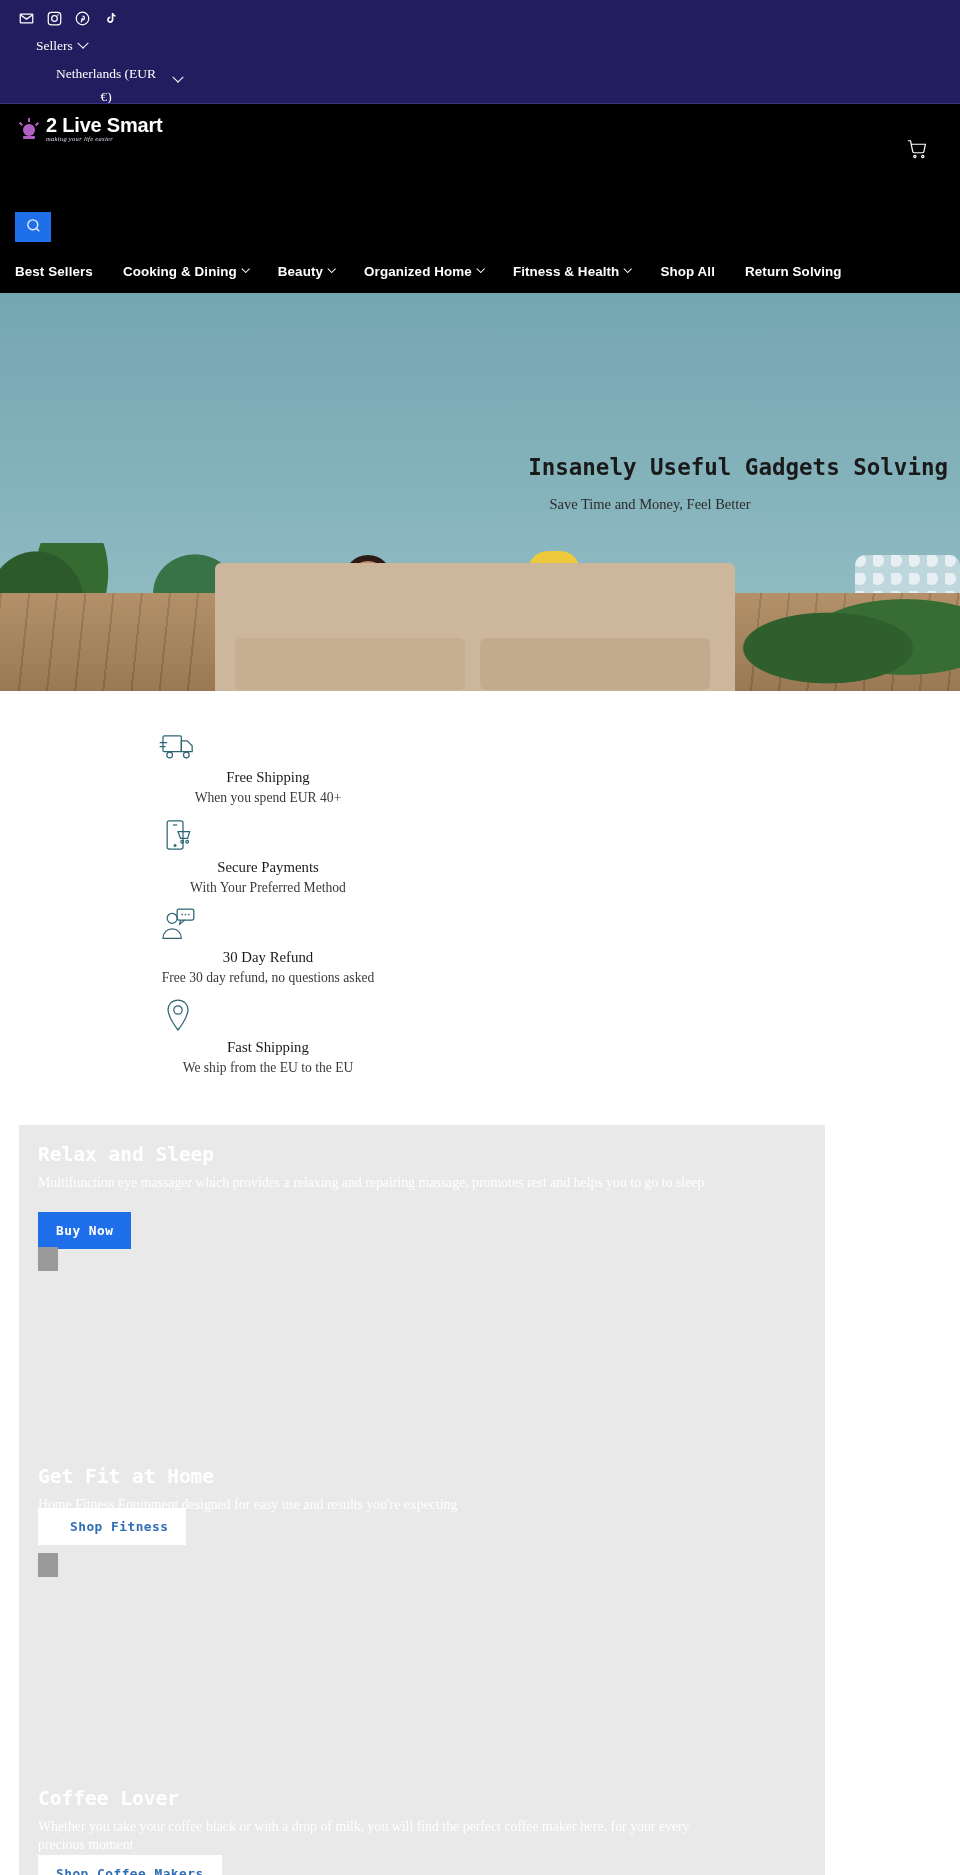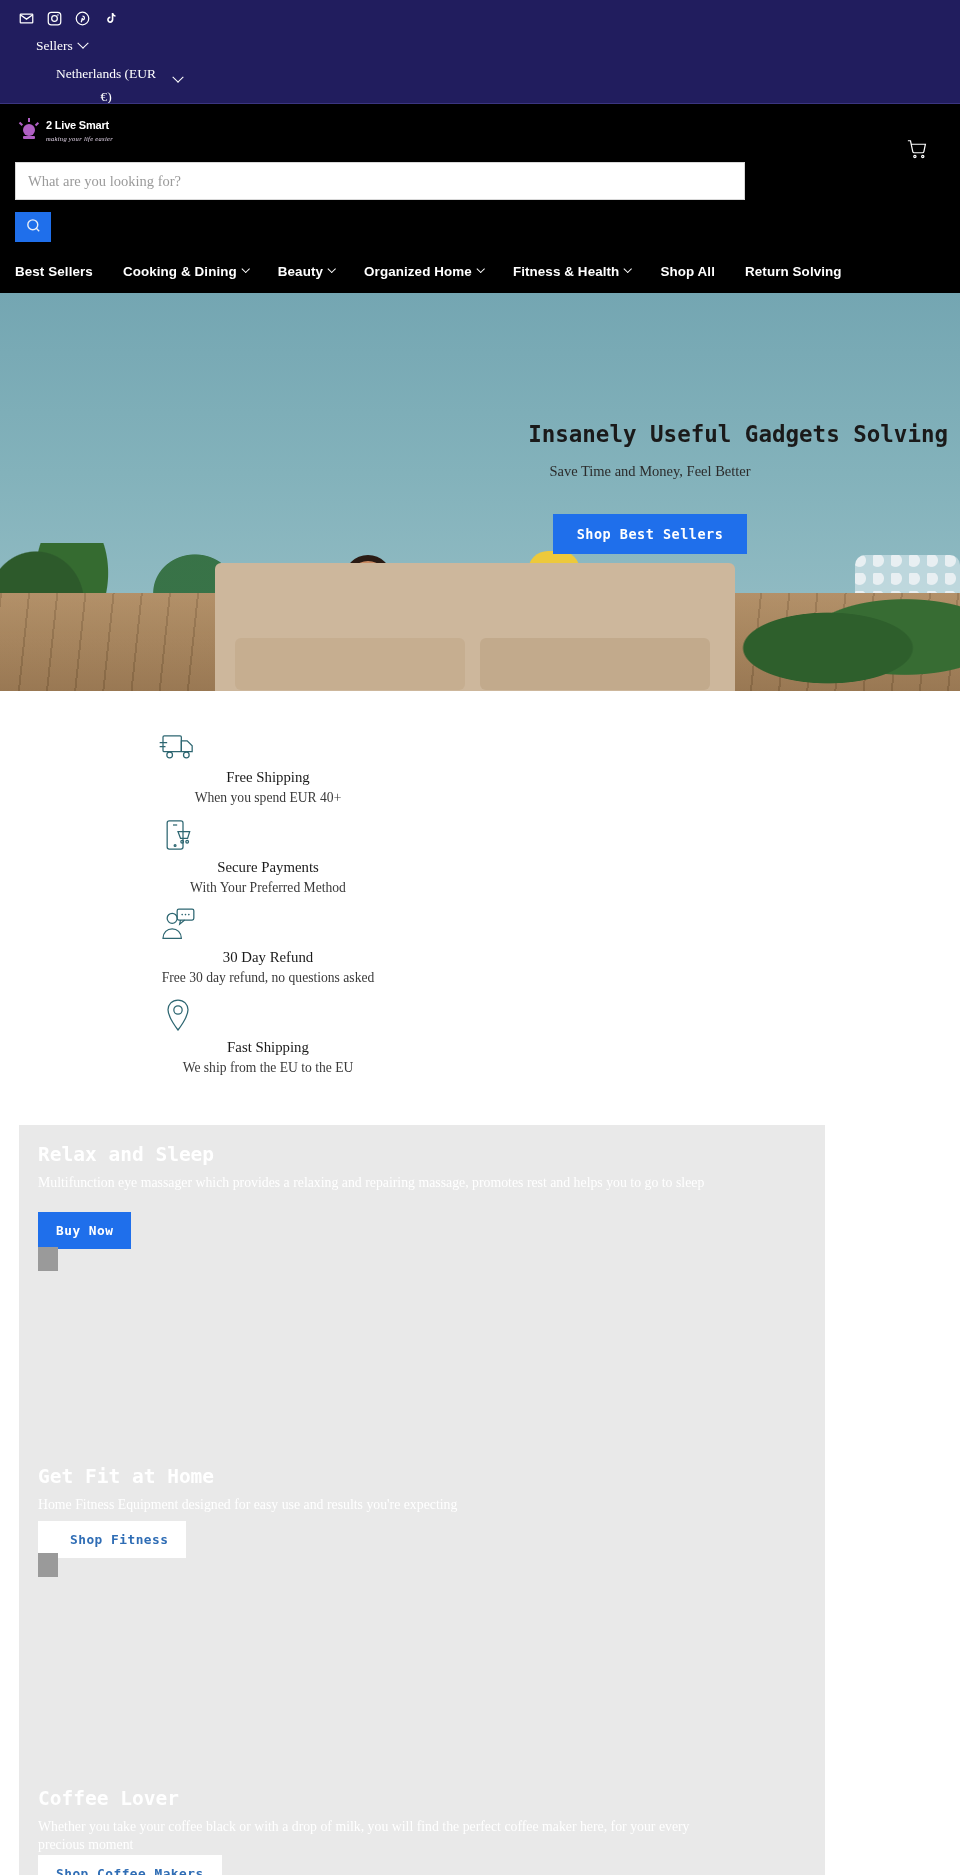"2 Live Smart" .logo-name { font-size: 11px -> 20px }
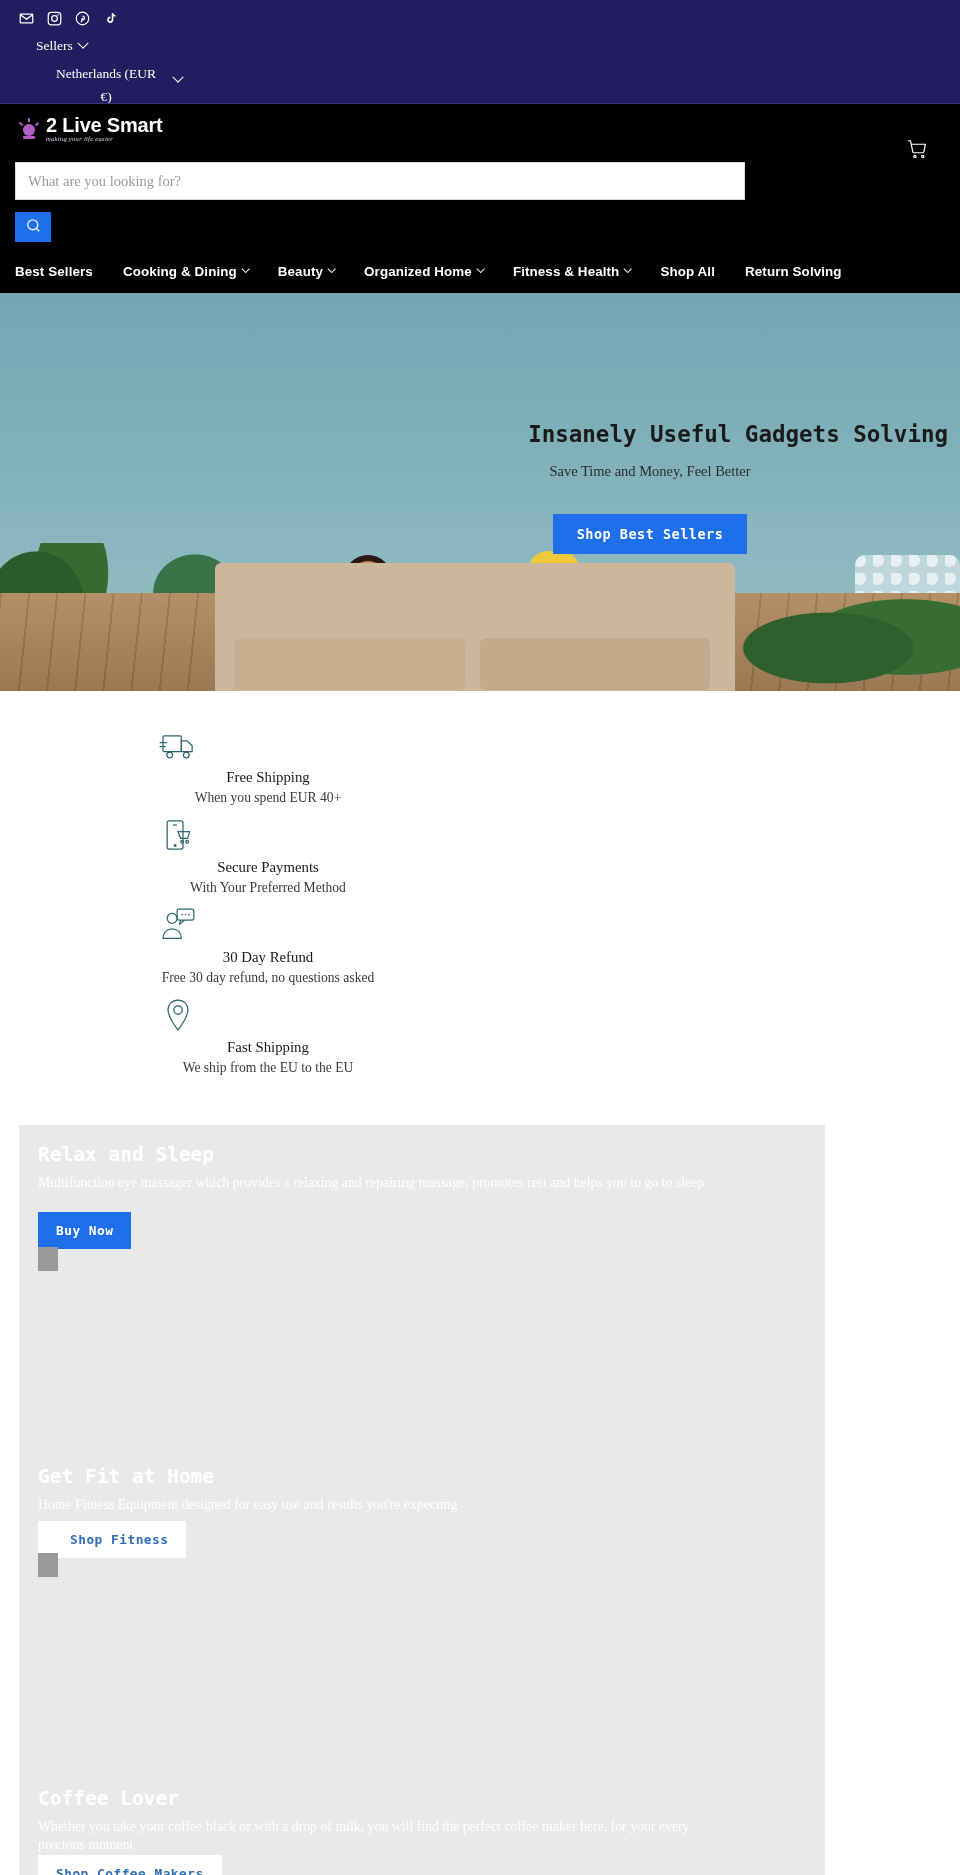"What are you looking for?" div.search-wrap { html: <div> <input> </div> -> none }
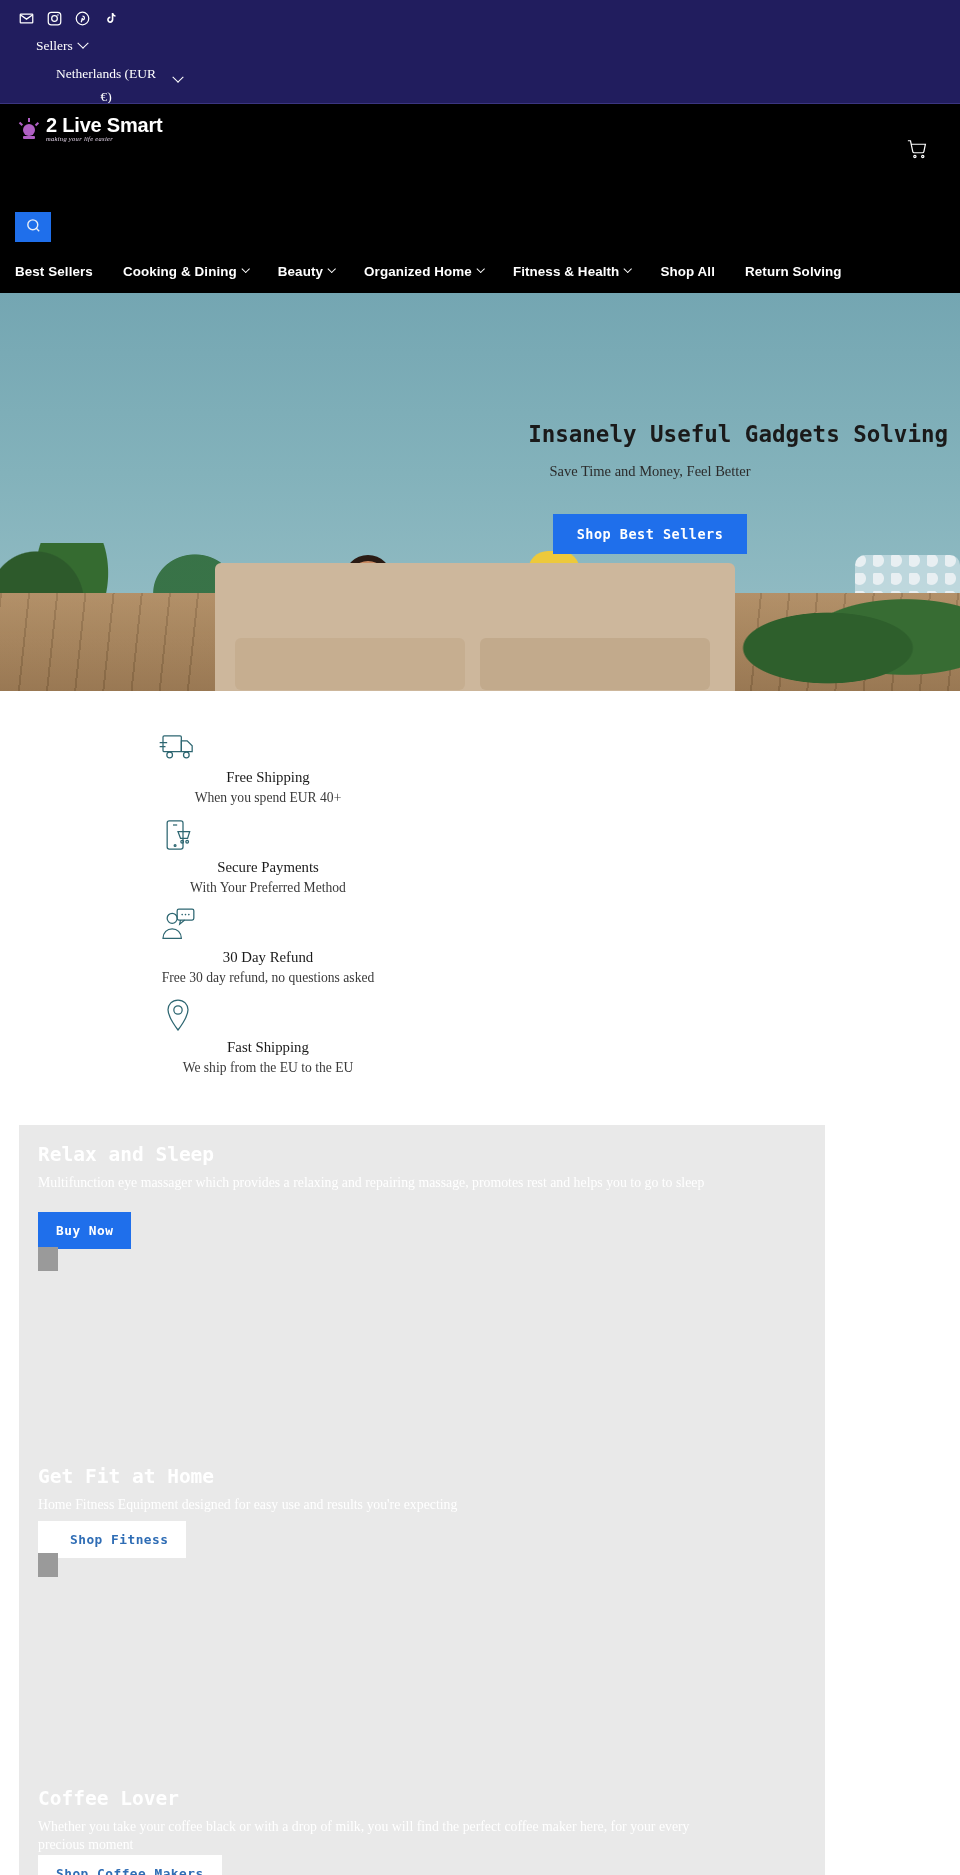"Shop Best Sellers" button.hero-btn { html: <button>Shop Best Sellers</button> -> none }
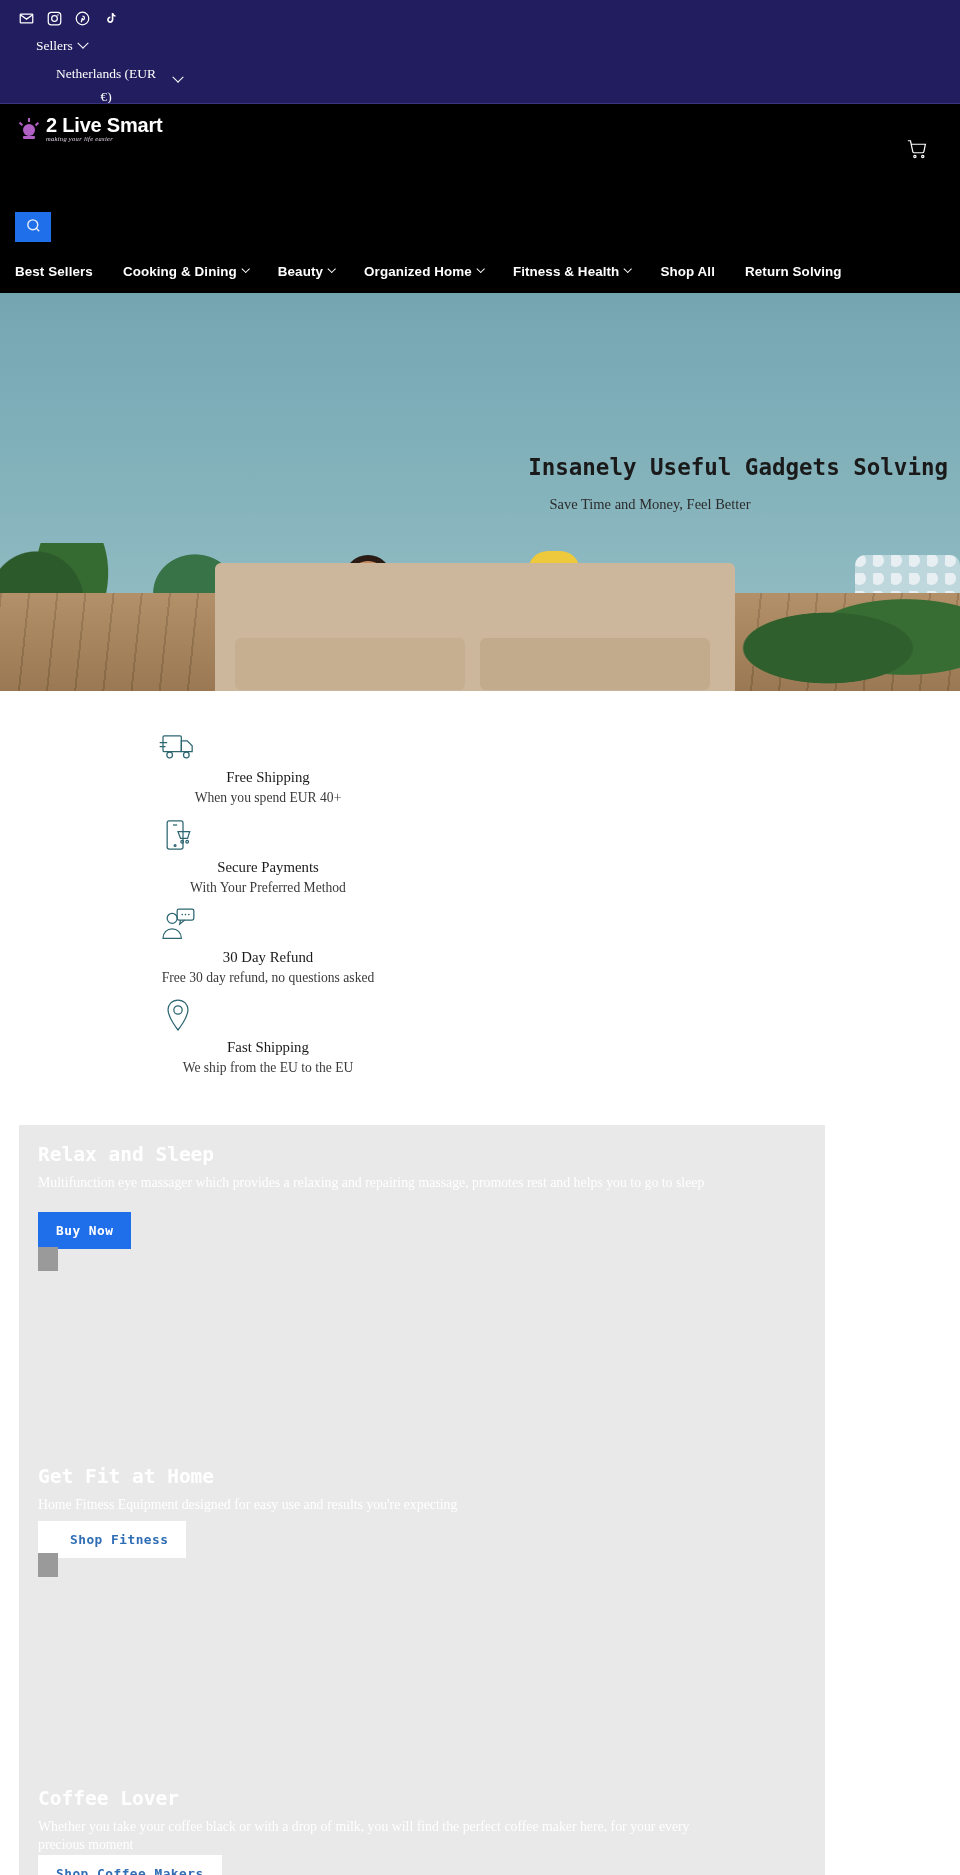"Shop Fitness" #promo-1 .promo-btn { top: 74px -> 61px }
